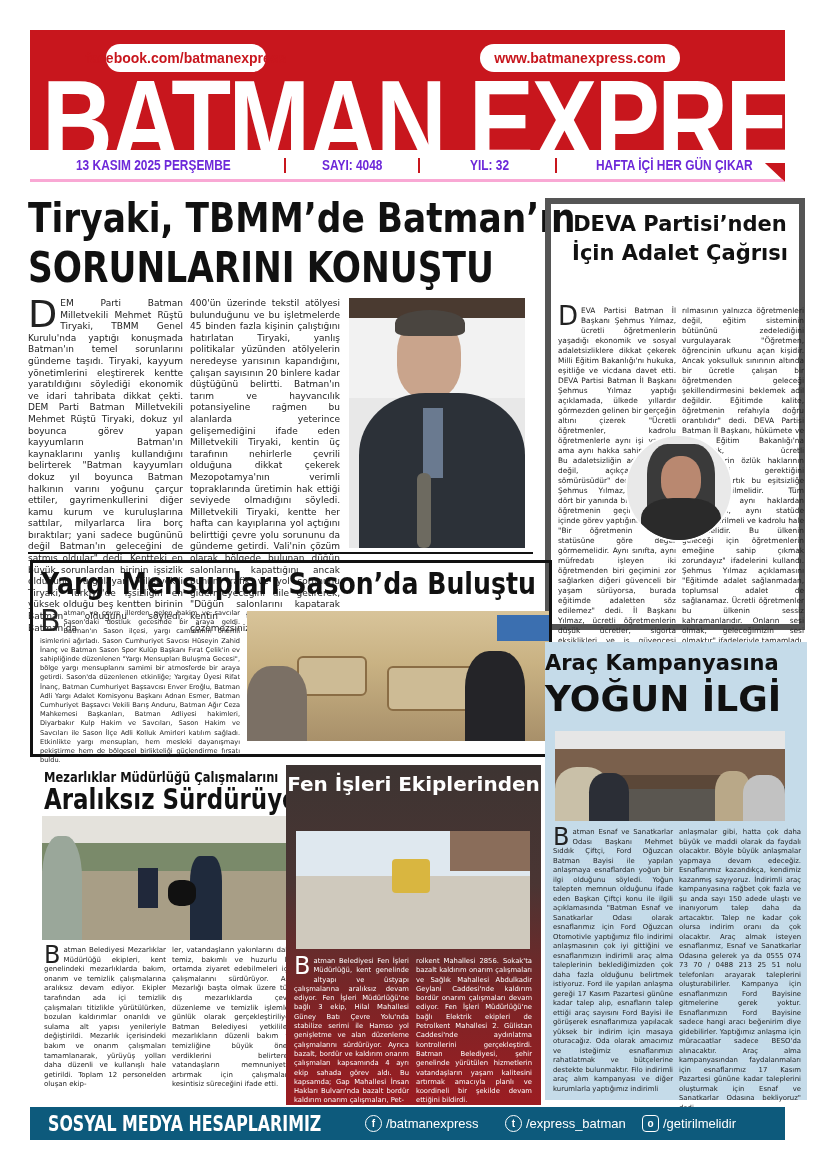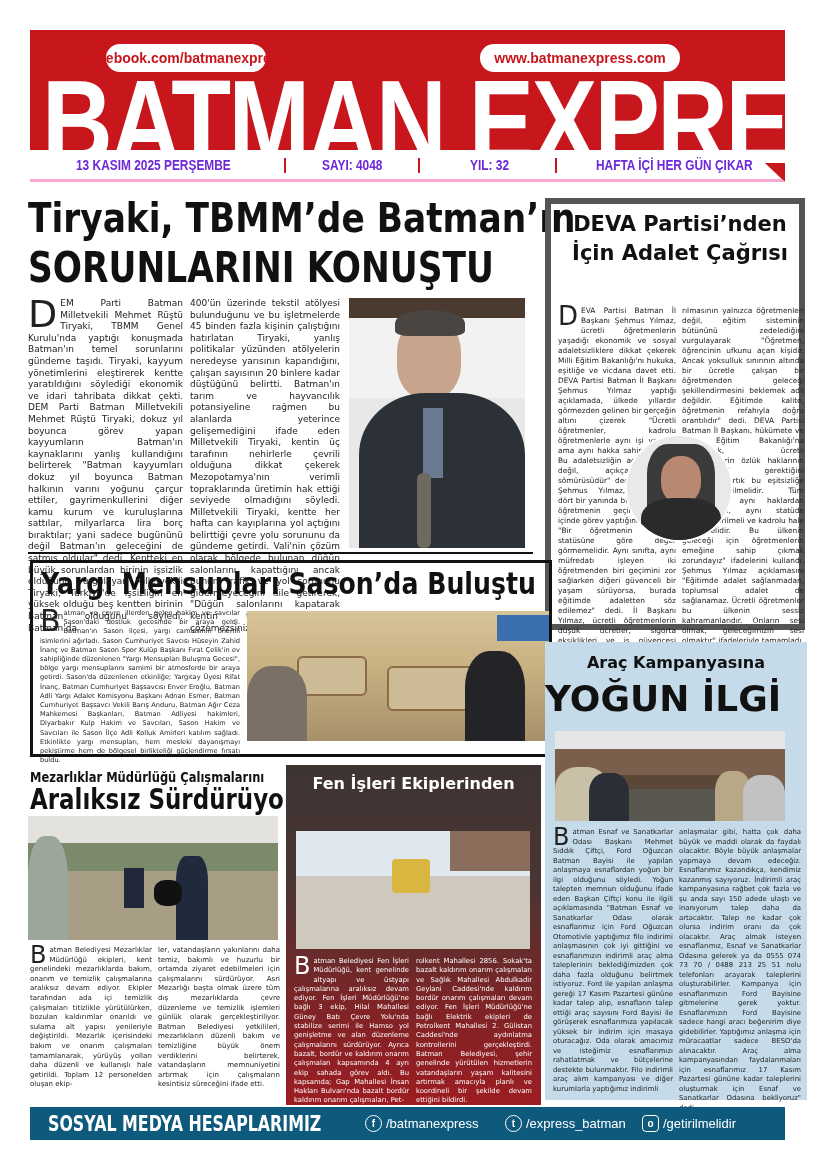"Araç Kampanyasına" div.hl { font-size: 16px -> 21px; text-align: center -> left }
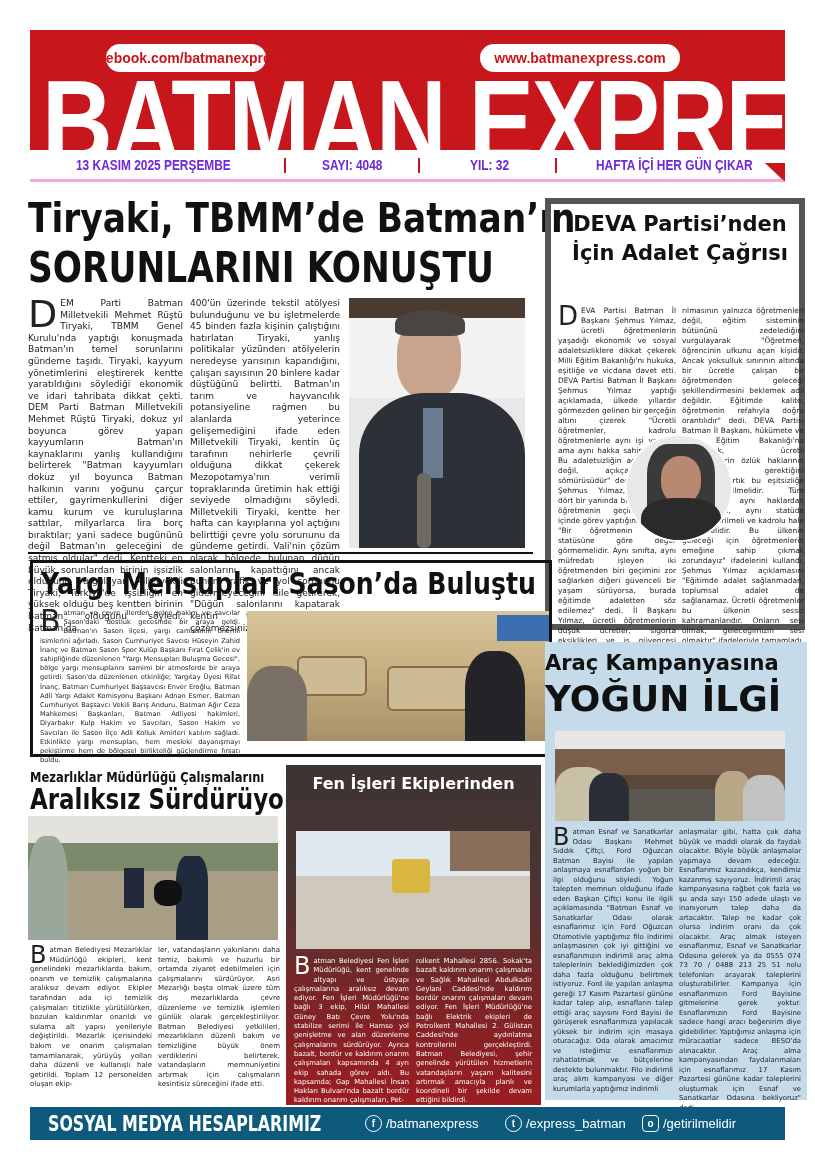"Mezarlıklar Müdürlüğü Çalışmalarını" div.abs { left: 28px -> 42px }
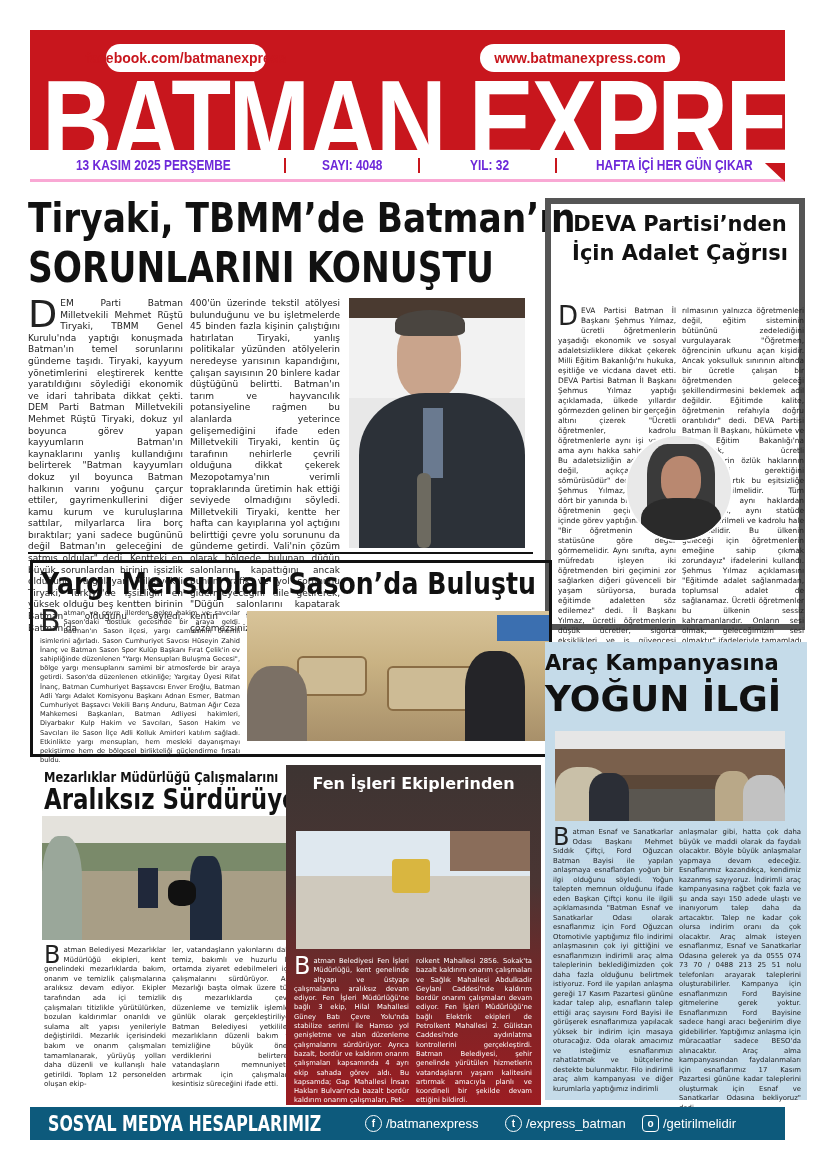"Fen İşleri Ekiplerinden" div.hl { font-size: 16px -> 20px }
